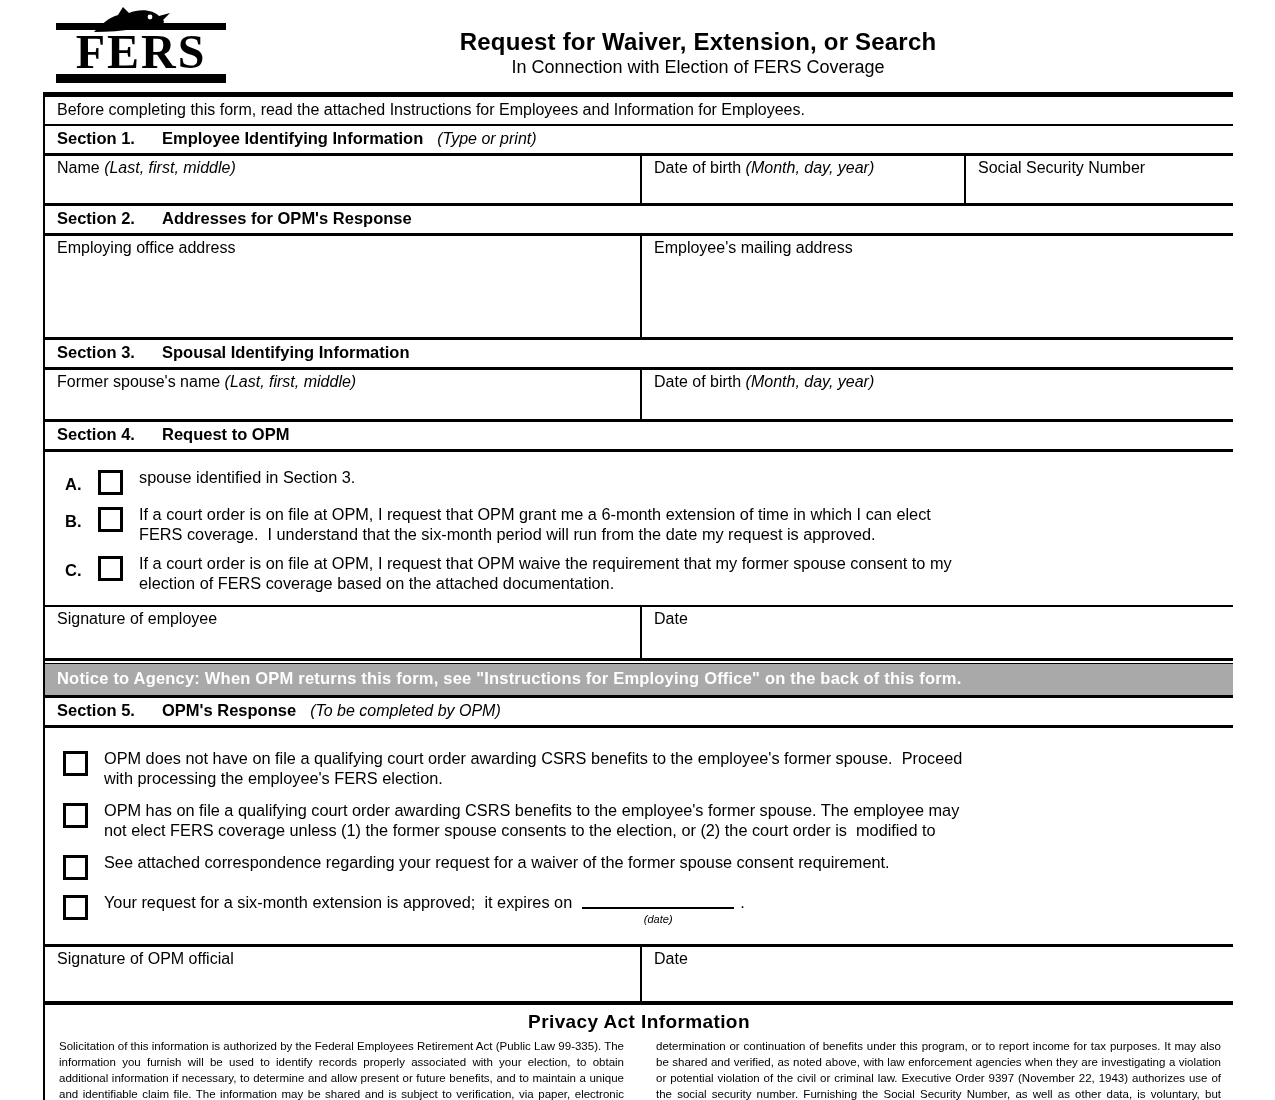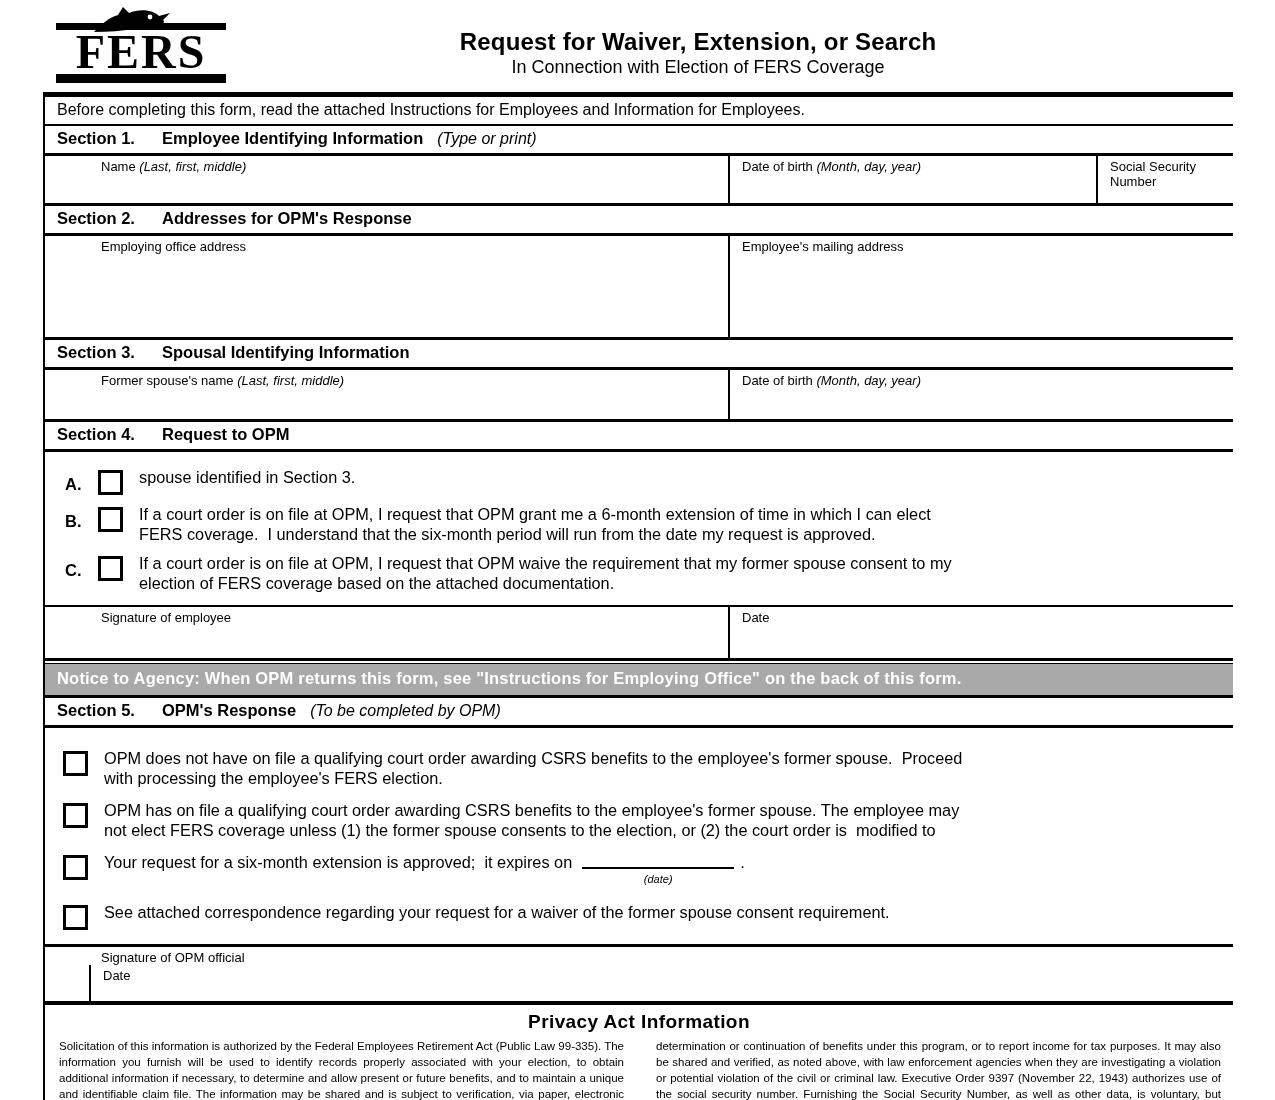"Name (Last, first, middle)" .cell { font-size: 13px -> 16px; margin-left: 44px -> none }
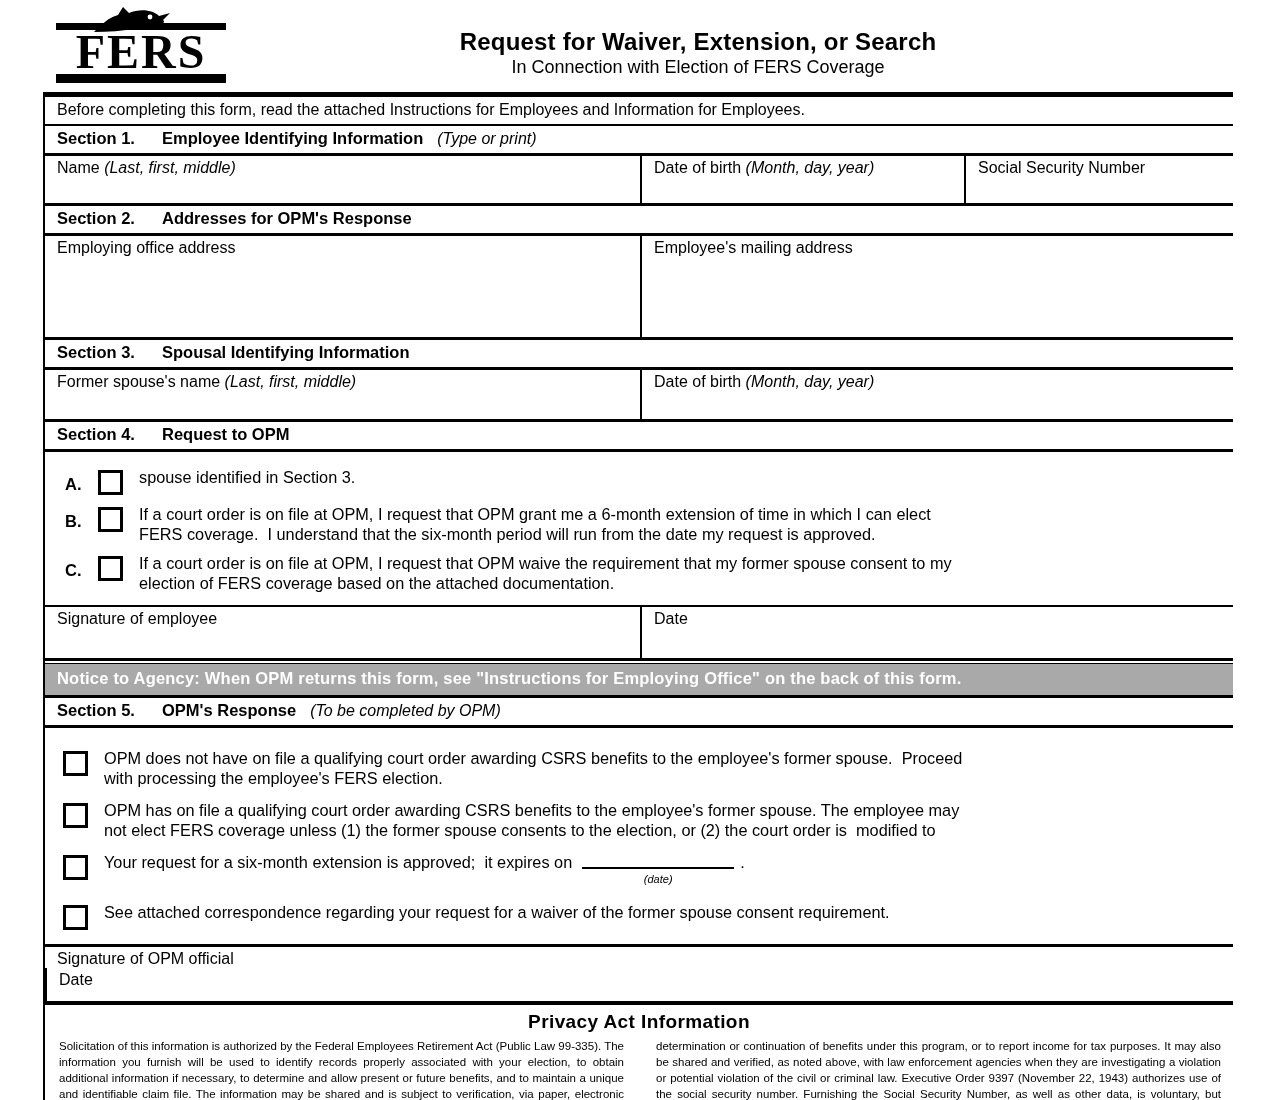"Your request for a six-month" div.check-item-5 { order: before "See attached correspondence regarding" -> after "See attached correspondence regarding" }
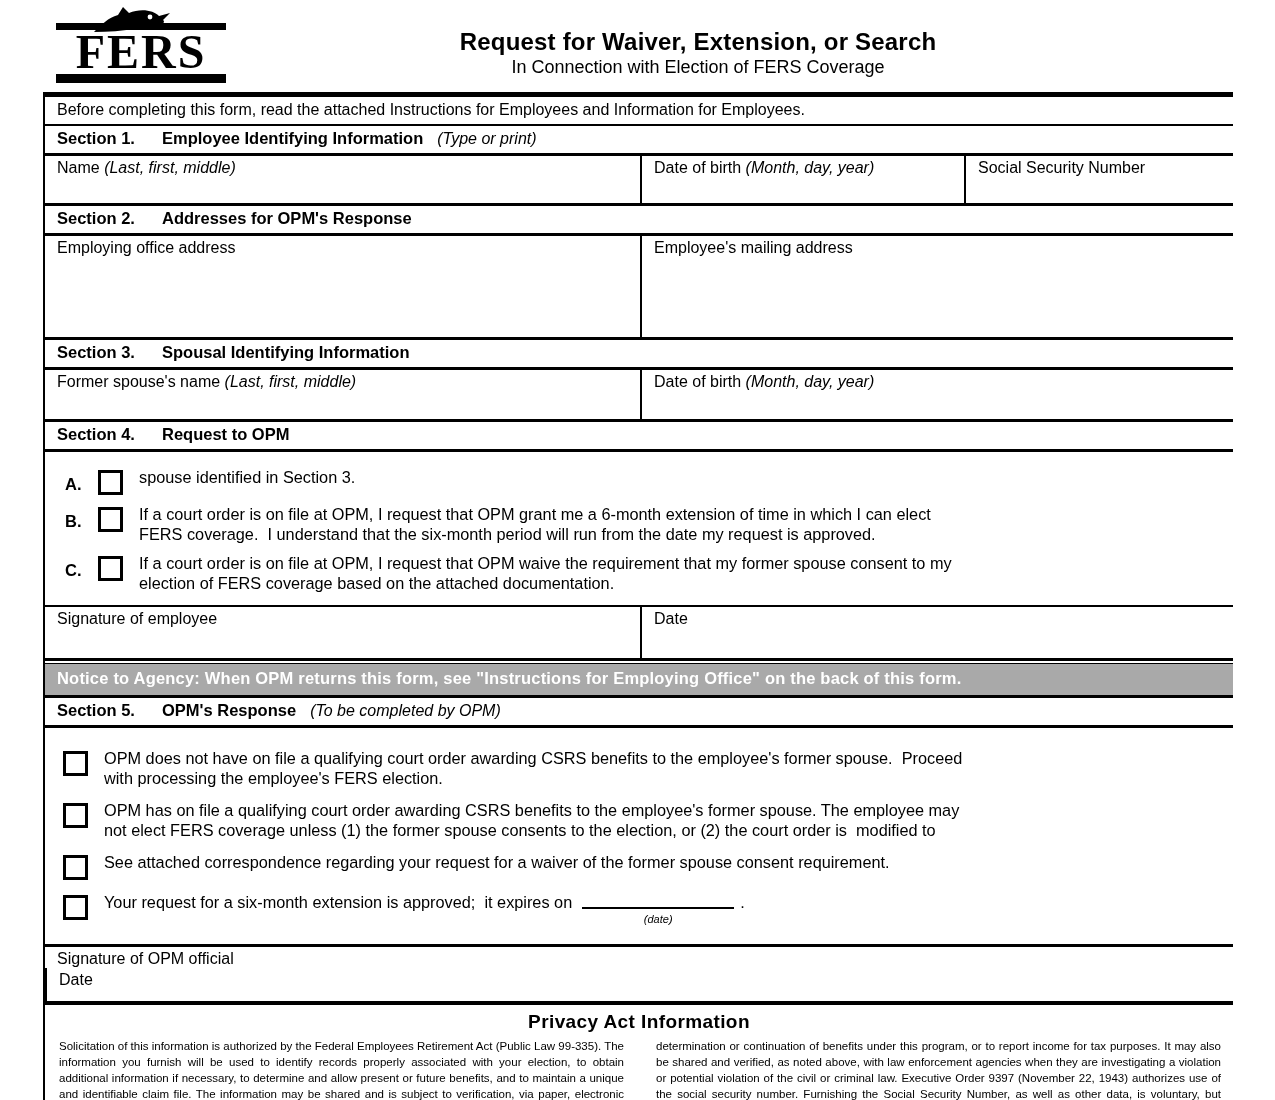"Signature of OPM official" div.cells { flex-direction: column -> none }
